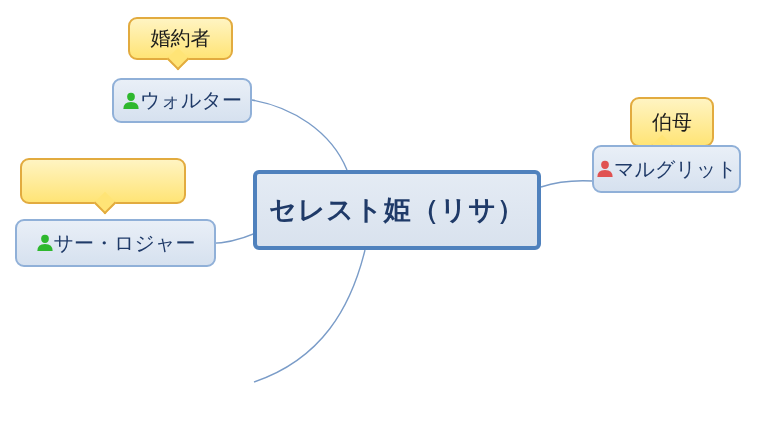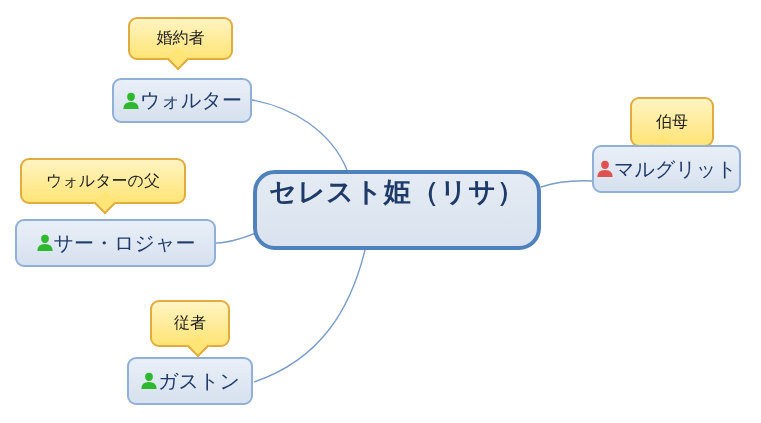"婚約者" .callout { font-size: 16px -> 20px }
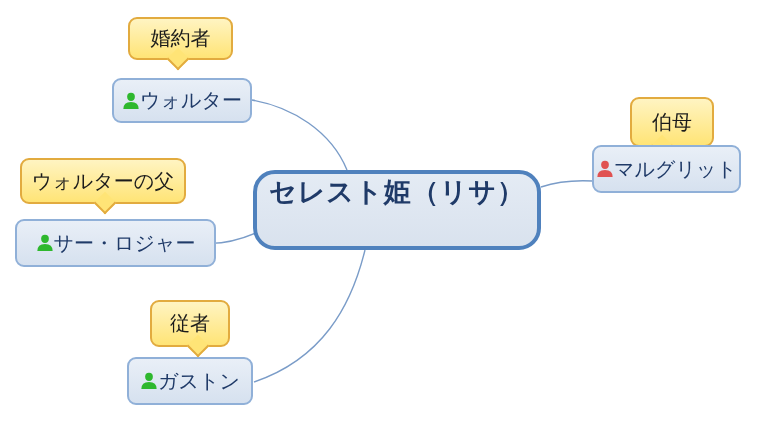"ウォルターの父" span { html: <span>ウォルターの父</span> -> none }
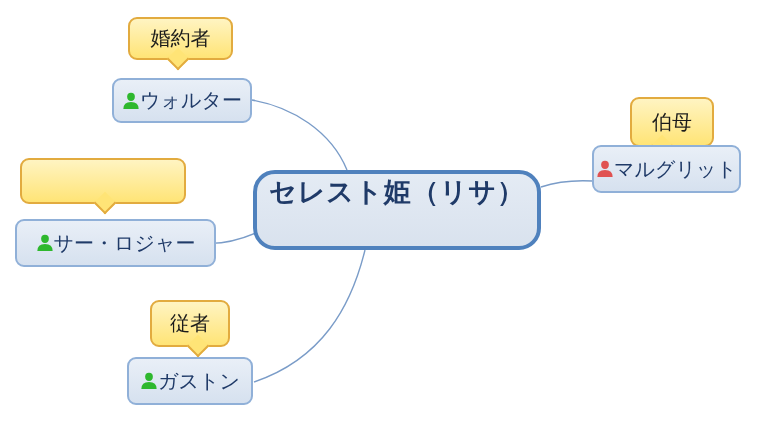"セレスト姫（リサ）" .center-node { align-items: flex-start -> center; border-radius: 22px -> 6px }
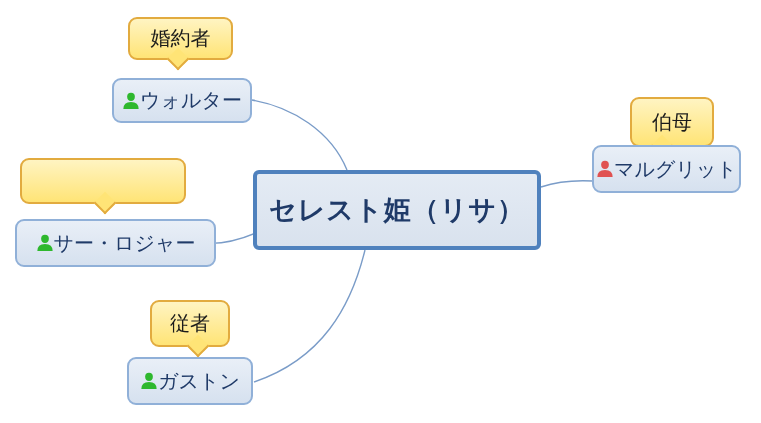"従者" div.callout { html: <div> <span>従者</span> <span></span> </div> -> none }
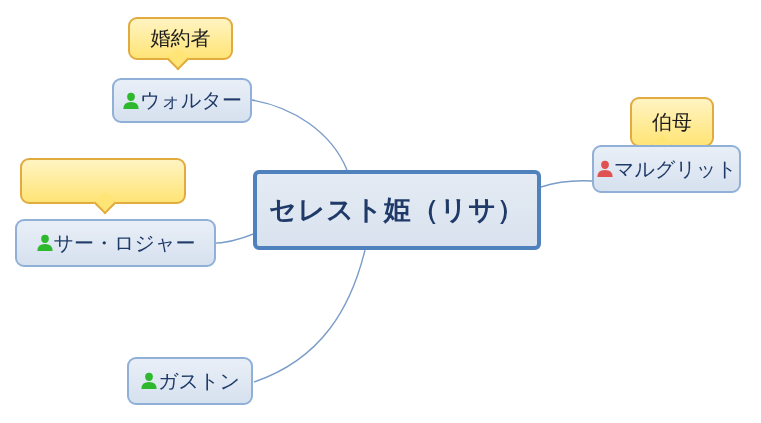"ガストン" div.node { html: <div> <svg> <ellipse></ellipse> <path></path> </svg> <span>ガストン</span> </div> -> none }
